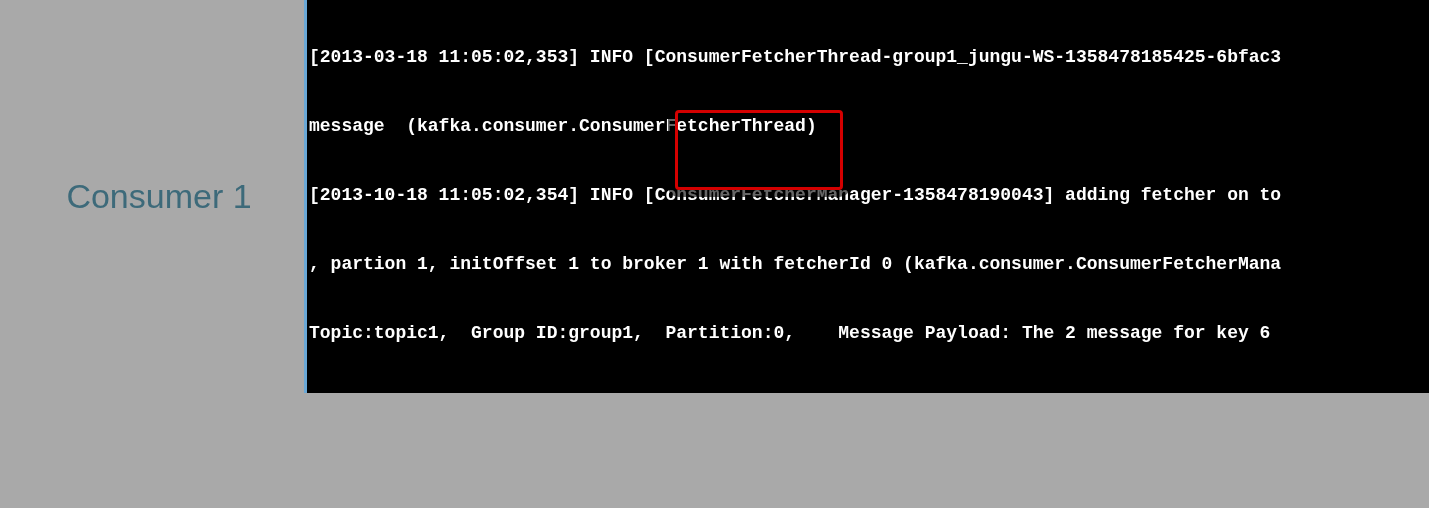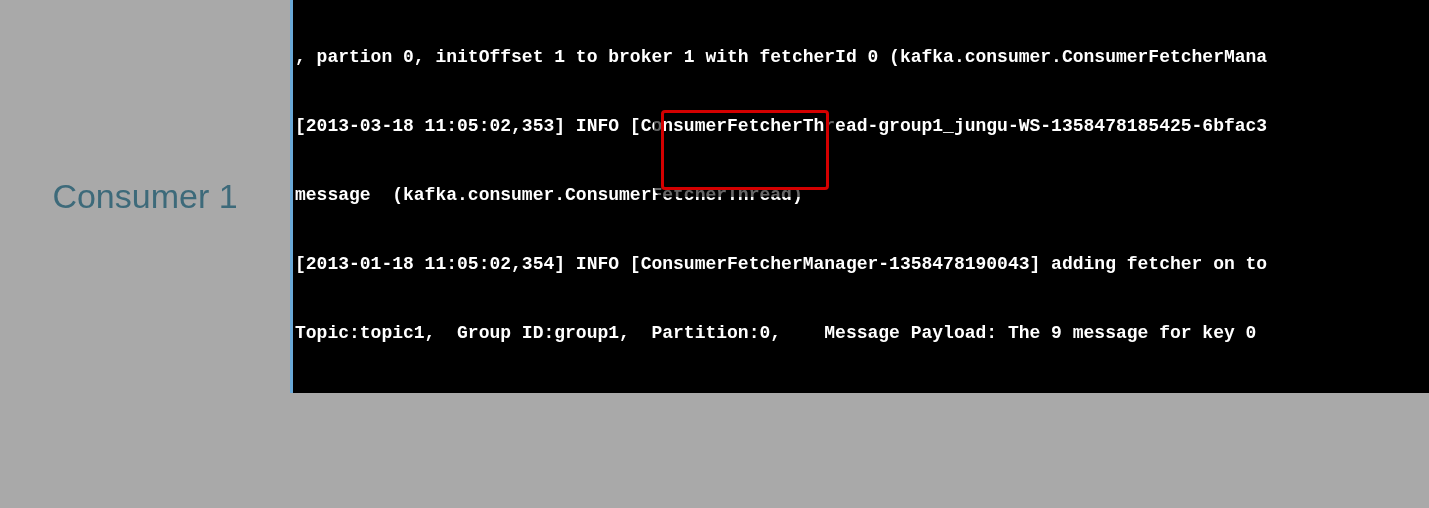", partion 0, initOffset 1" div { html: <div>, partion 0, initOffset 1 to broker 1 with fetcherId 0 (kafka.consumer.ConsumerFetcherMana</div> -> none }
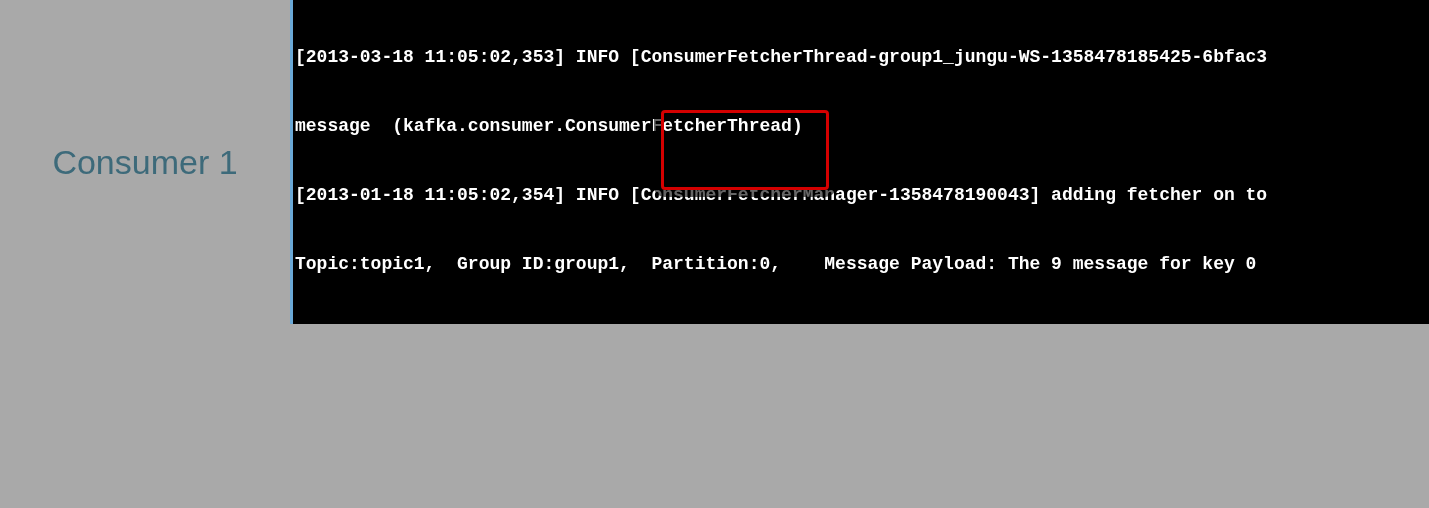"Consumer 1" .label { margin-left: none -> 14px }
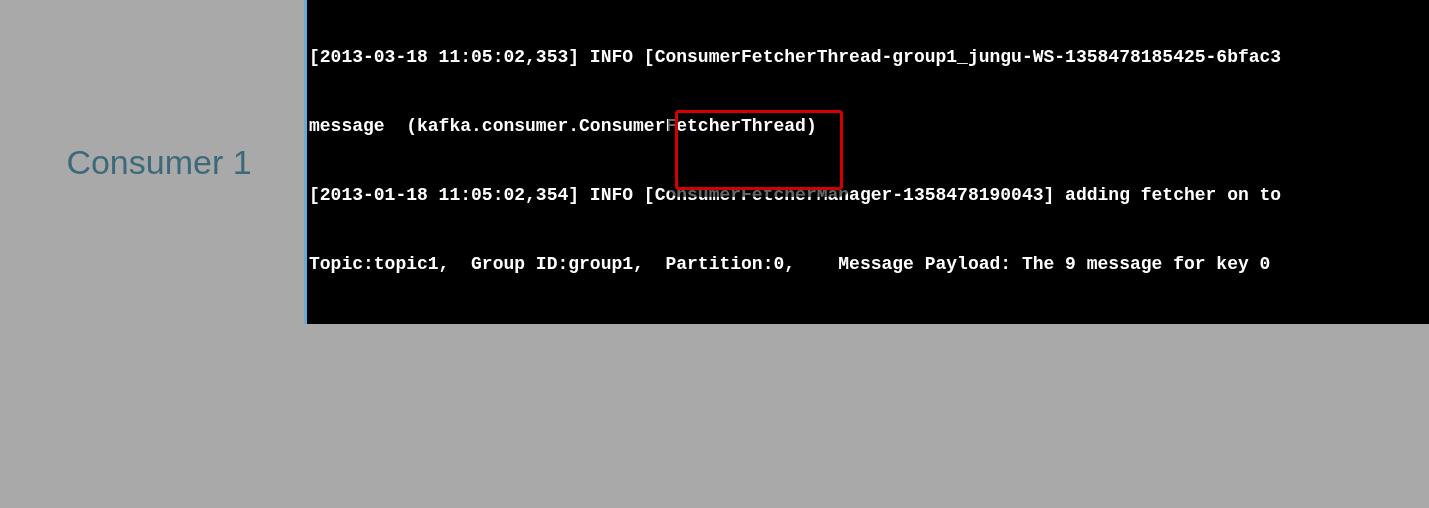"[2013-01-18 11:05:02,354] INFO" div { text: 2013-01-18 -> 2013-10-18 }
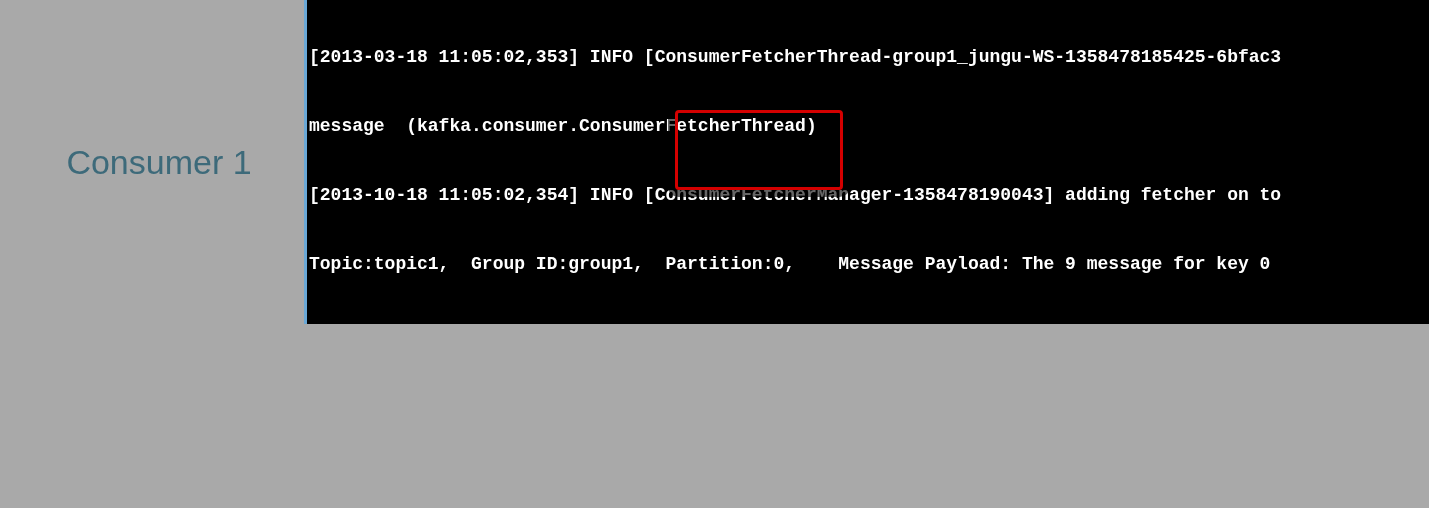", partion 1, initOffset 1" div { html: none -> <div>, partion 1, initOffset 1 to broker 1 with fetcherId 0 (kafka.consumer.ConsumerFetcherMana</div> }
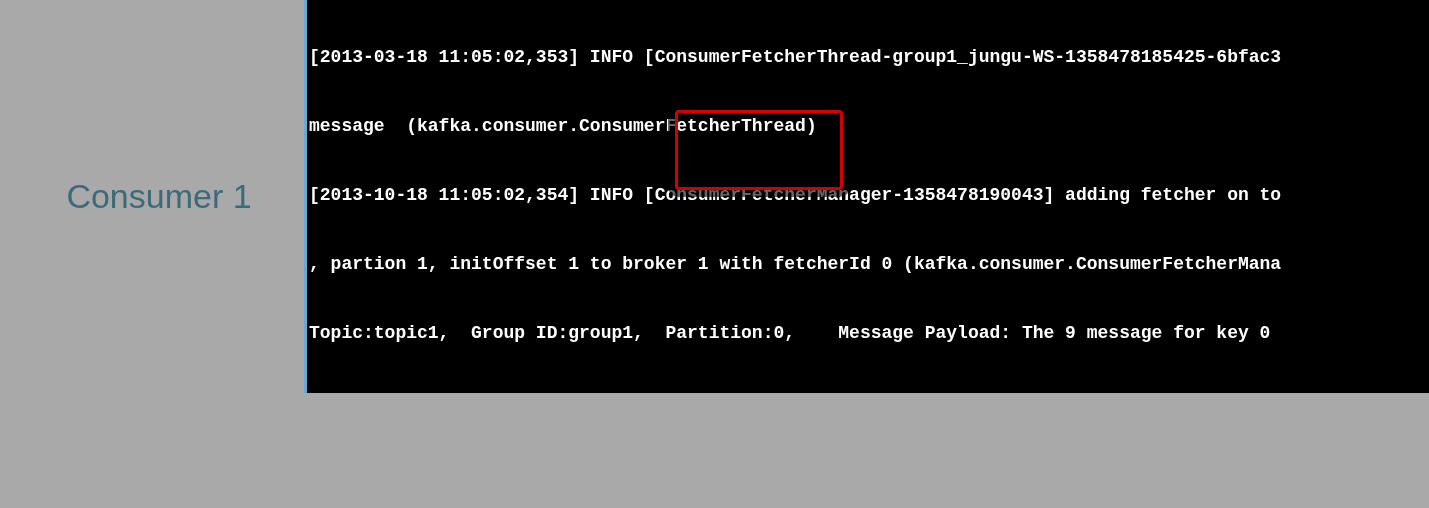"Topic:topic1, Group ID:group1," div { text: 9 message for key 0 -> 2 message for key 6 }
